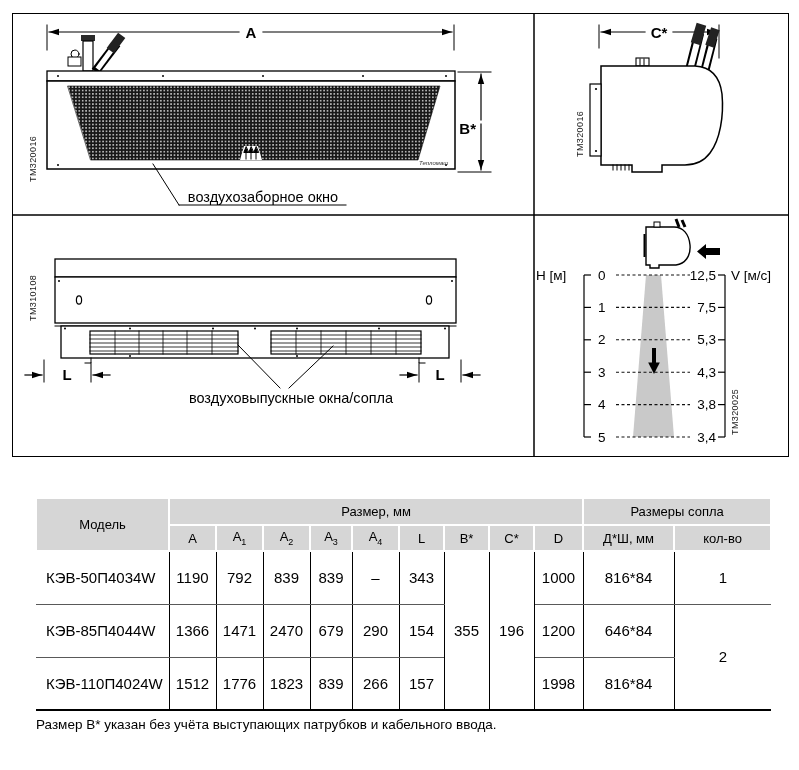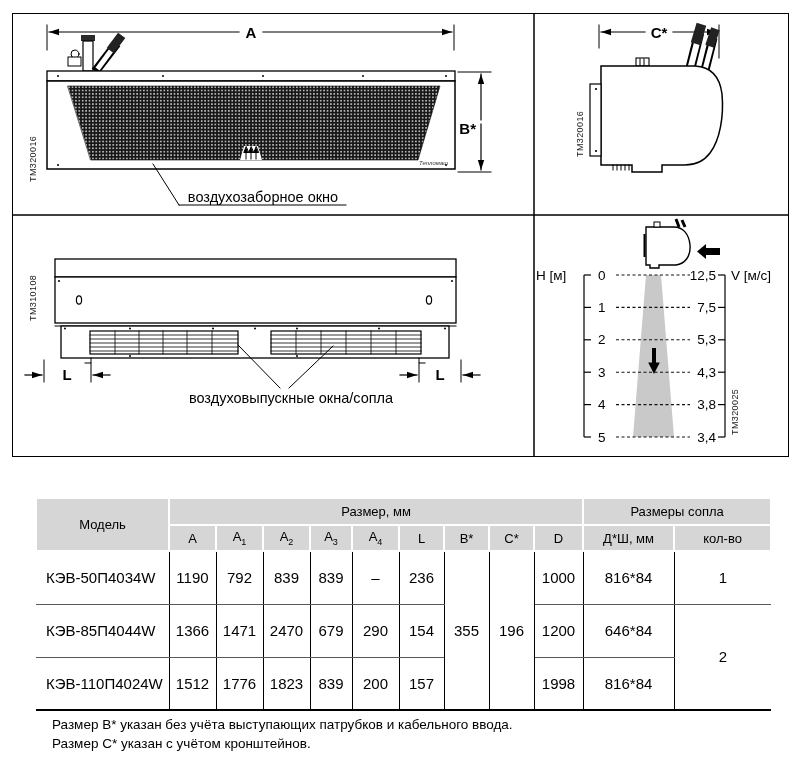"236" td { text: 236 -> 343 }
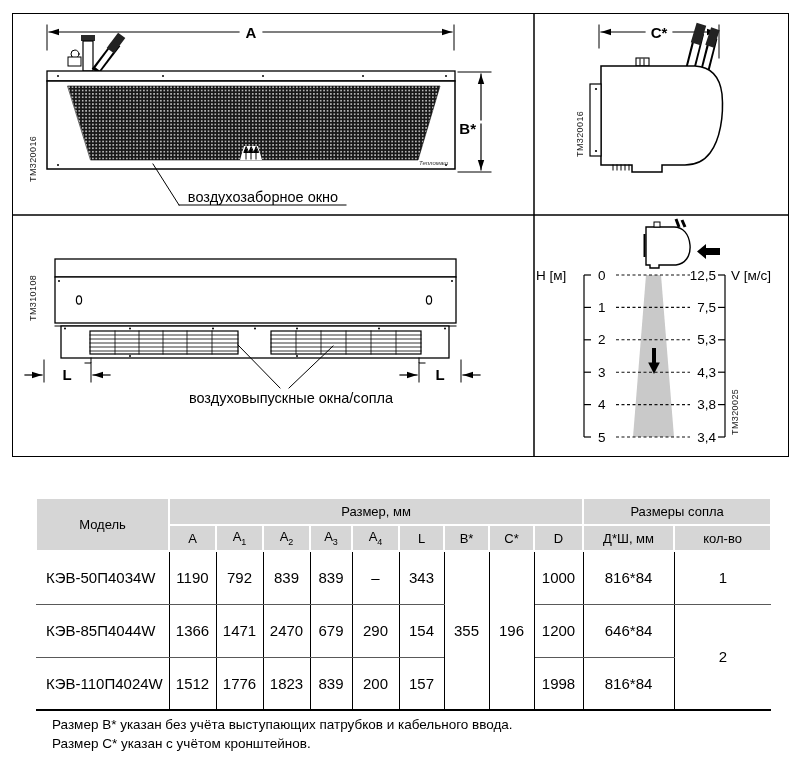"200" td { text: 200 -> 266 }
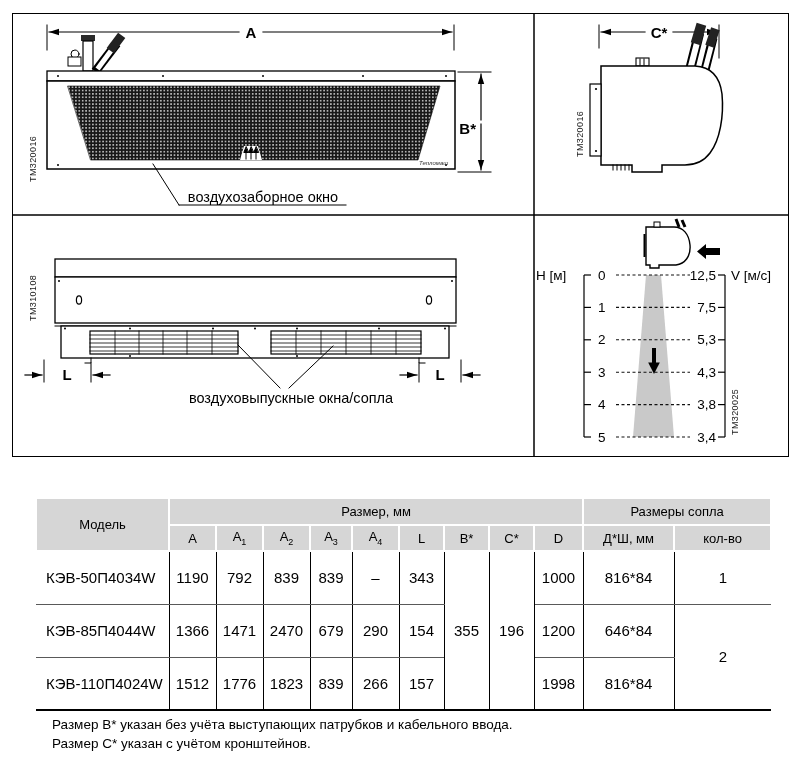"Размер B* указан без учёта" .notes { left: 52px -> 36px }
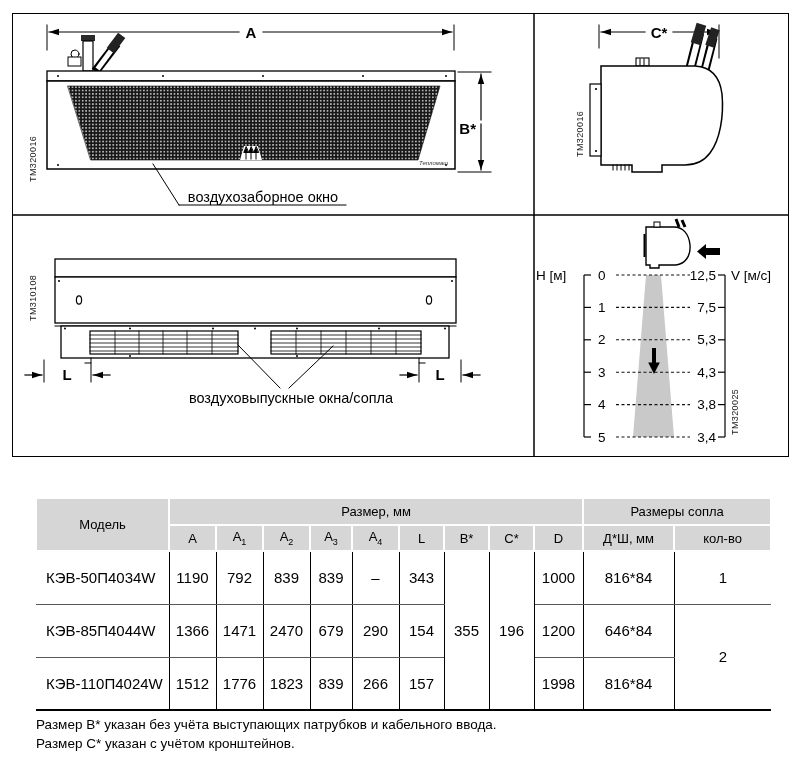"Размер C* указан с учётом" div { html: <div>Размер C* указан с учётом кронштейнов.</div> -> none }
